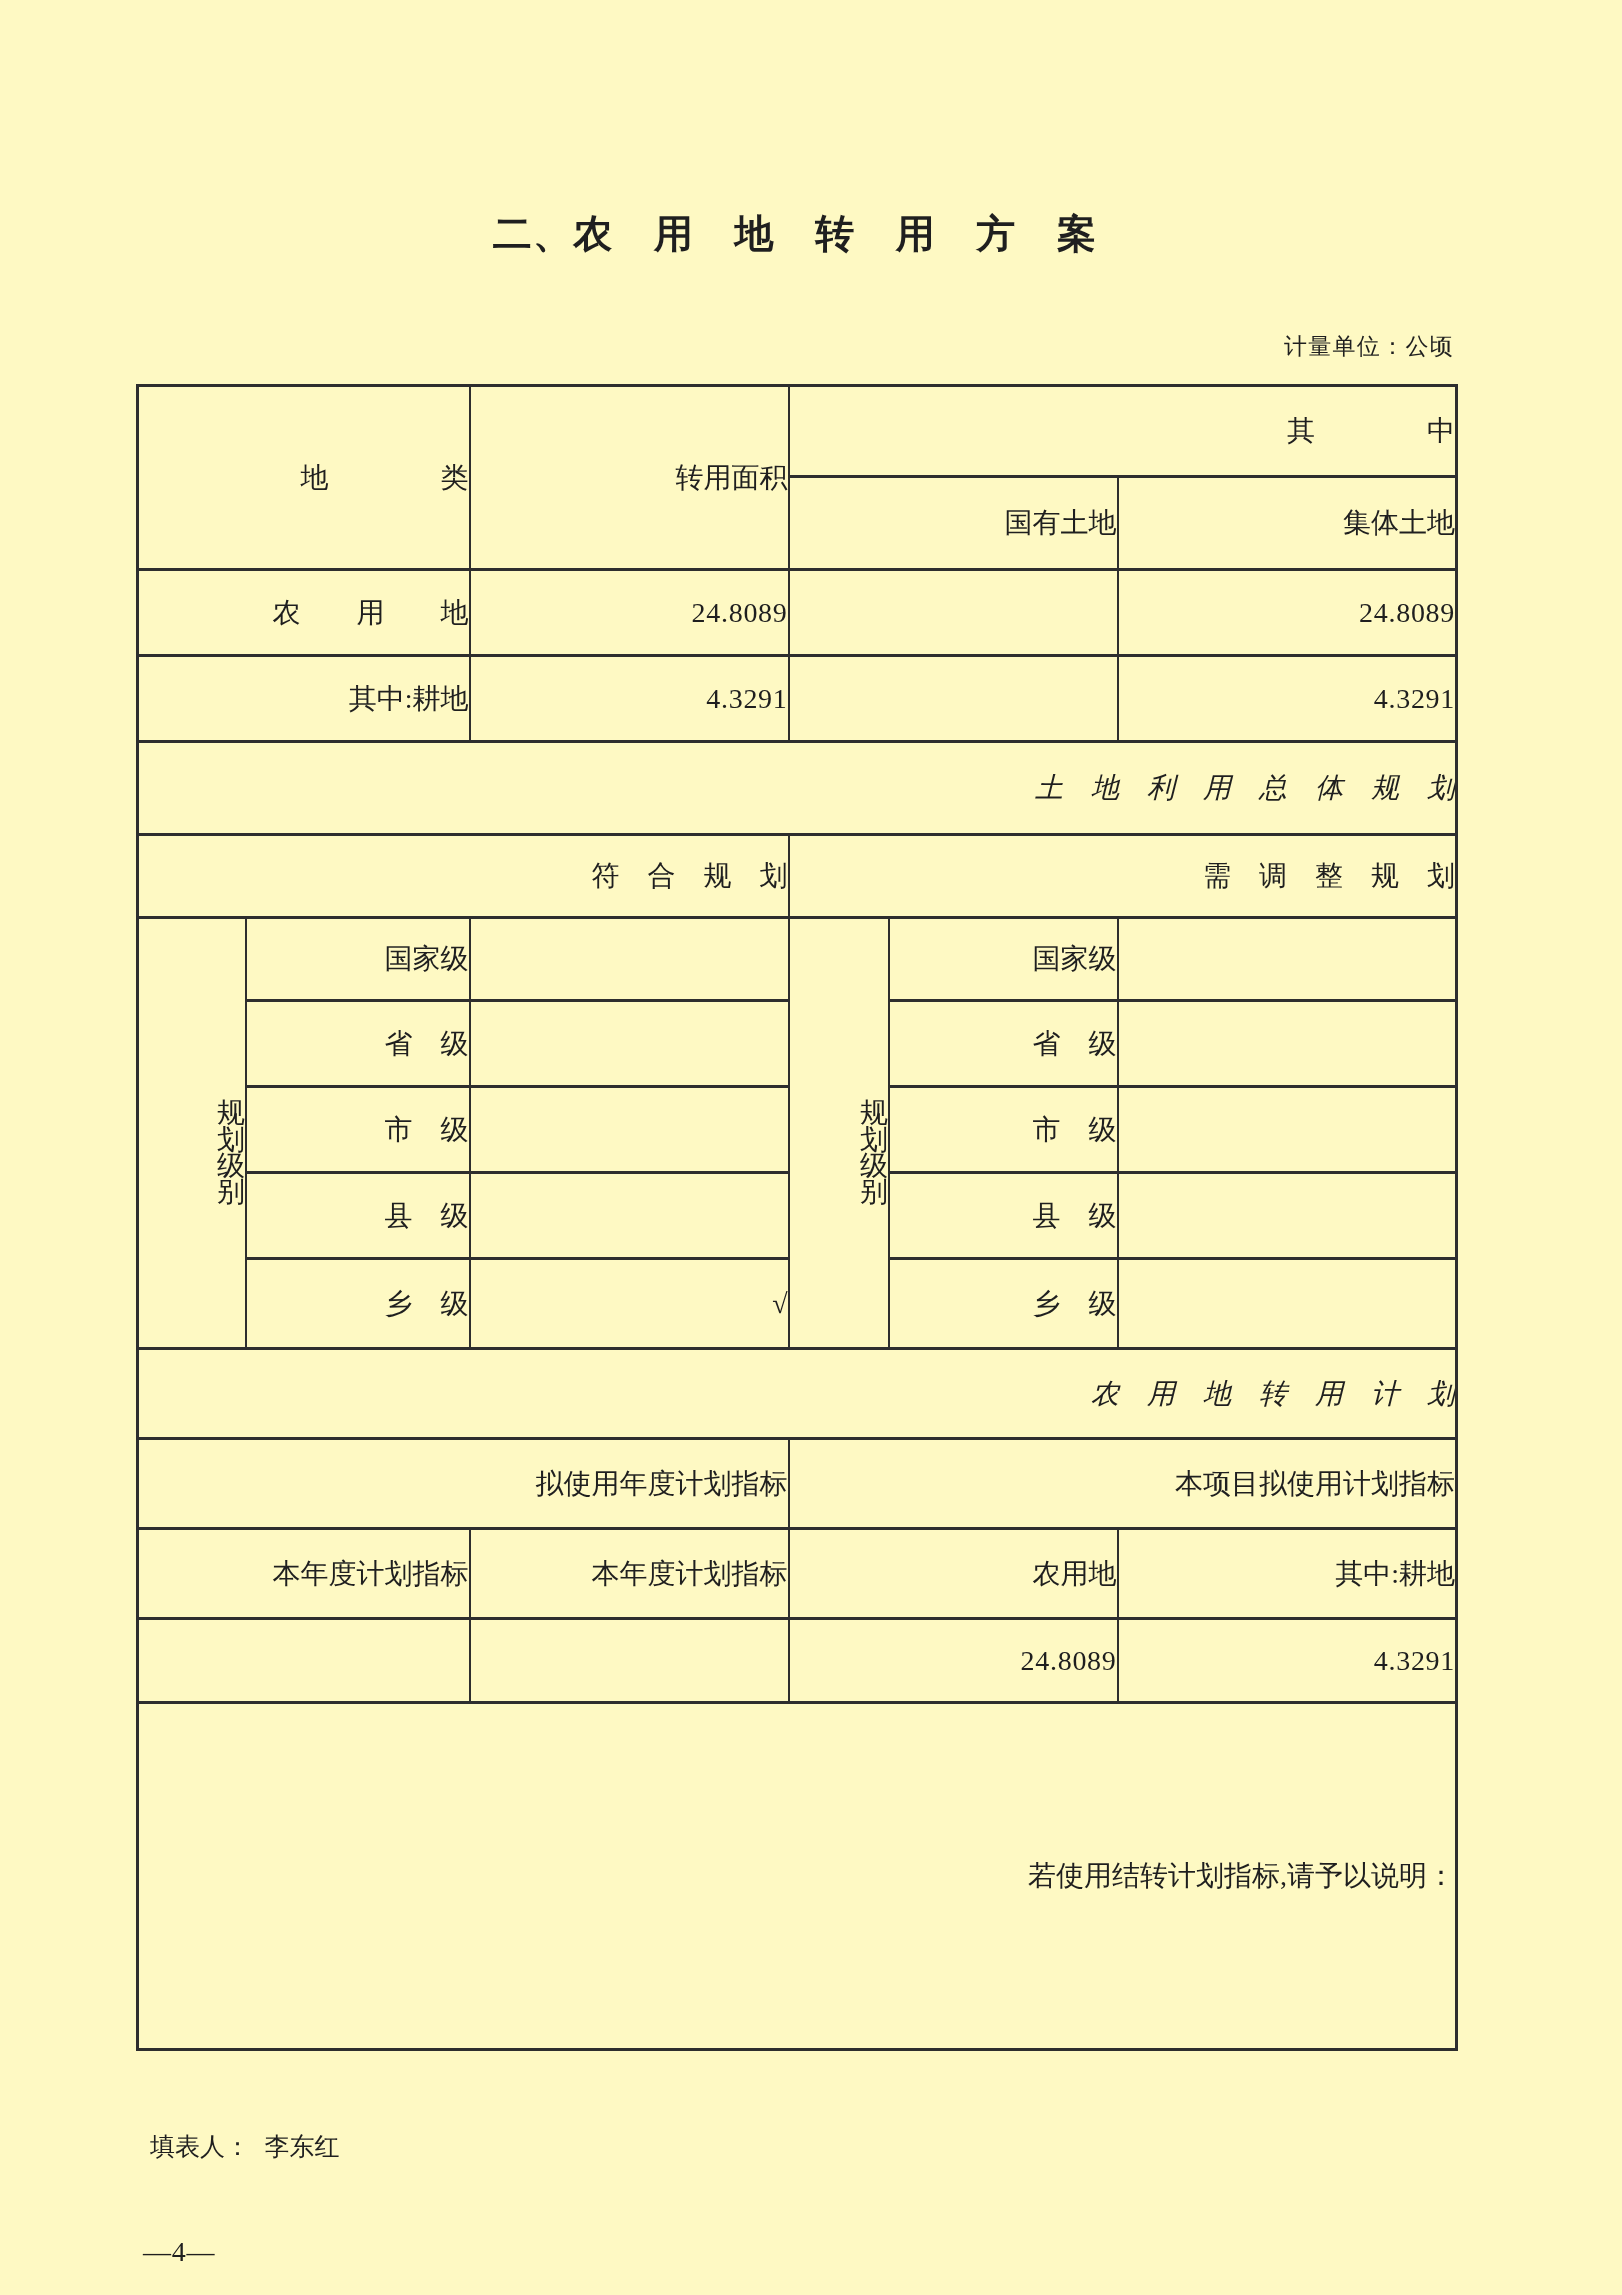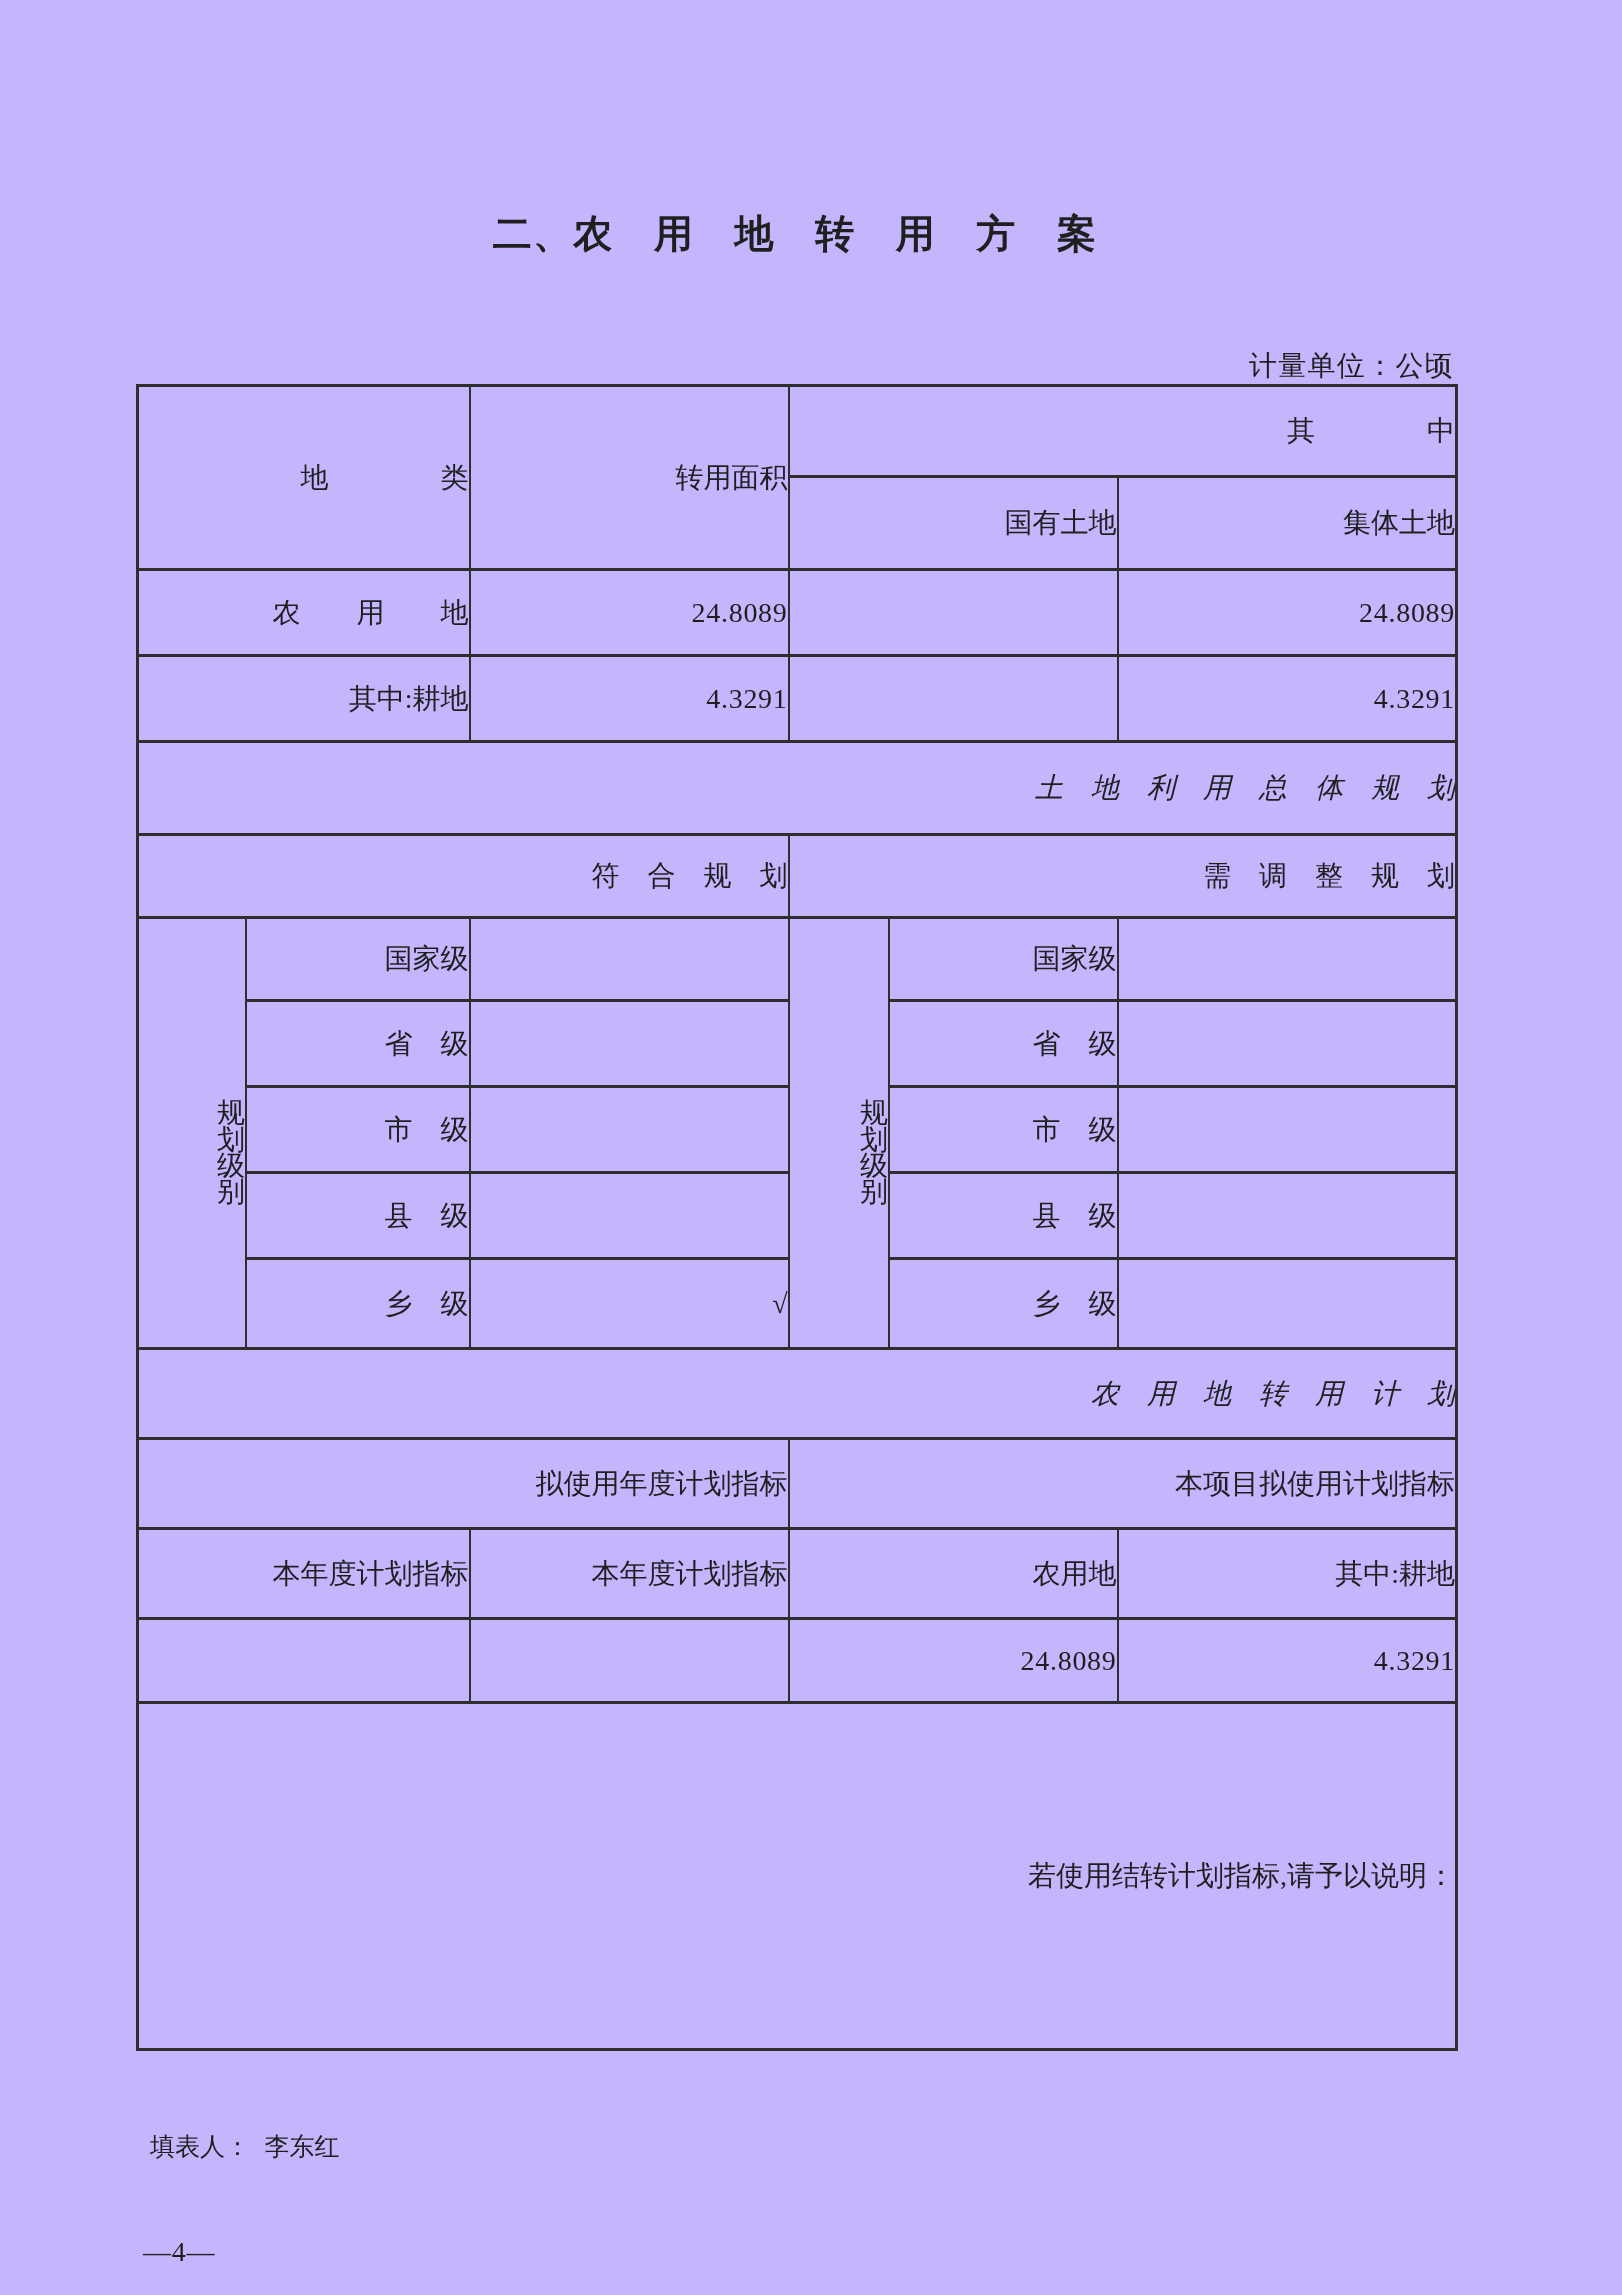"二、农 用 地 转 用" .page { background: #c4b5fd -> #fef9c3 }
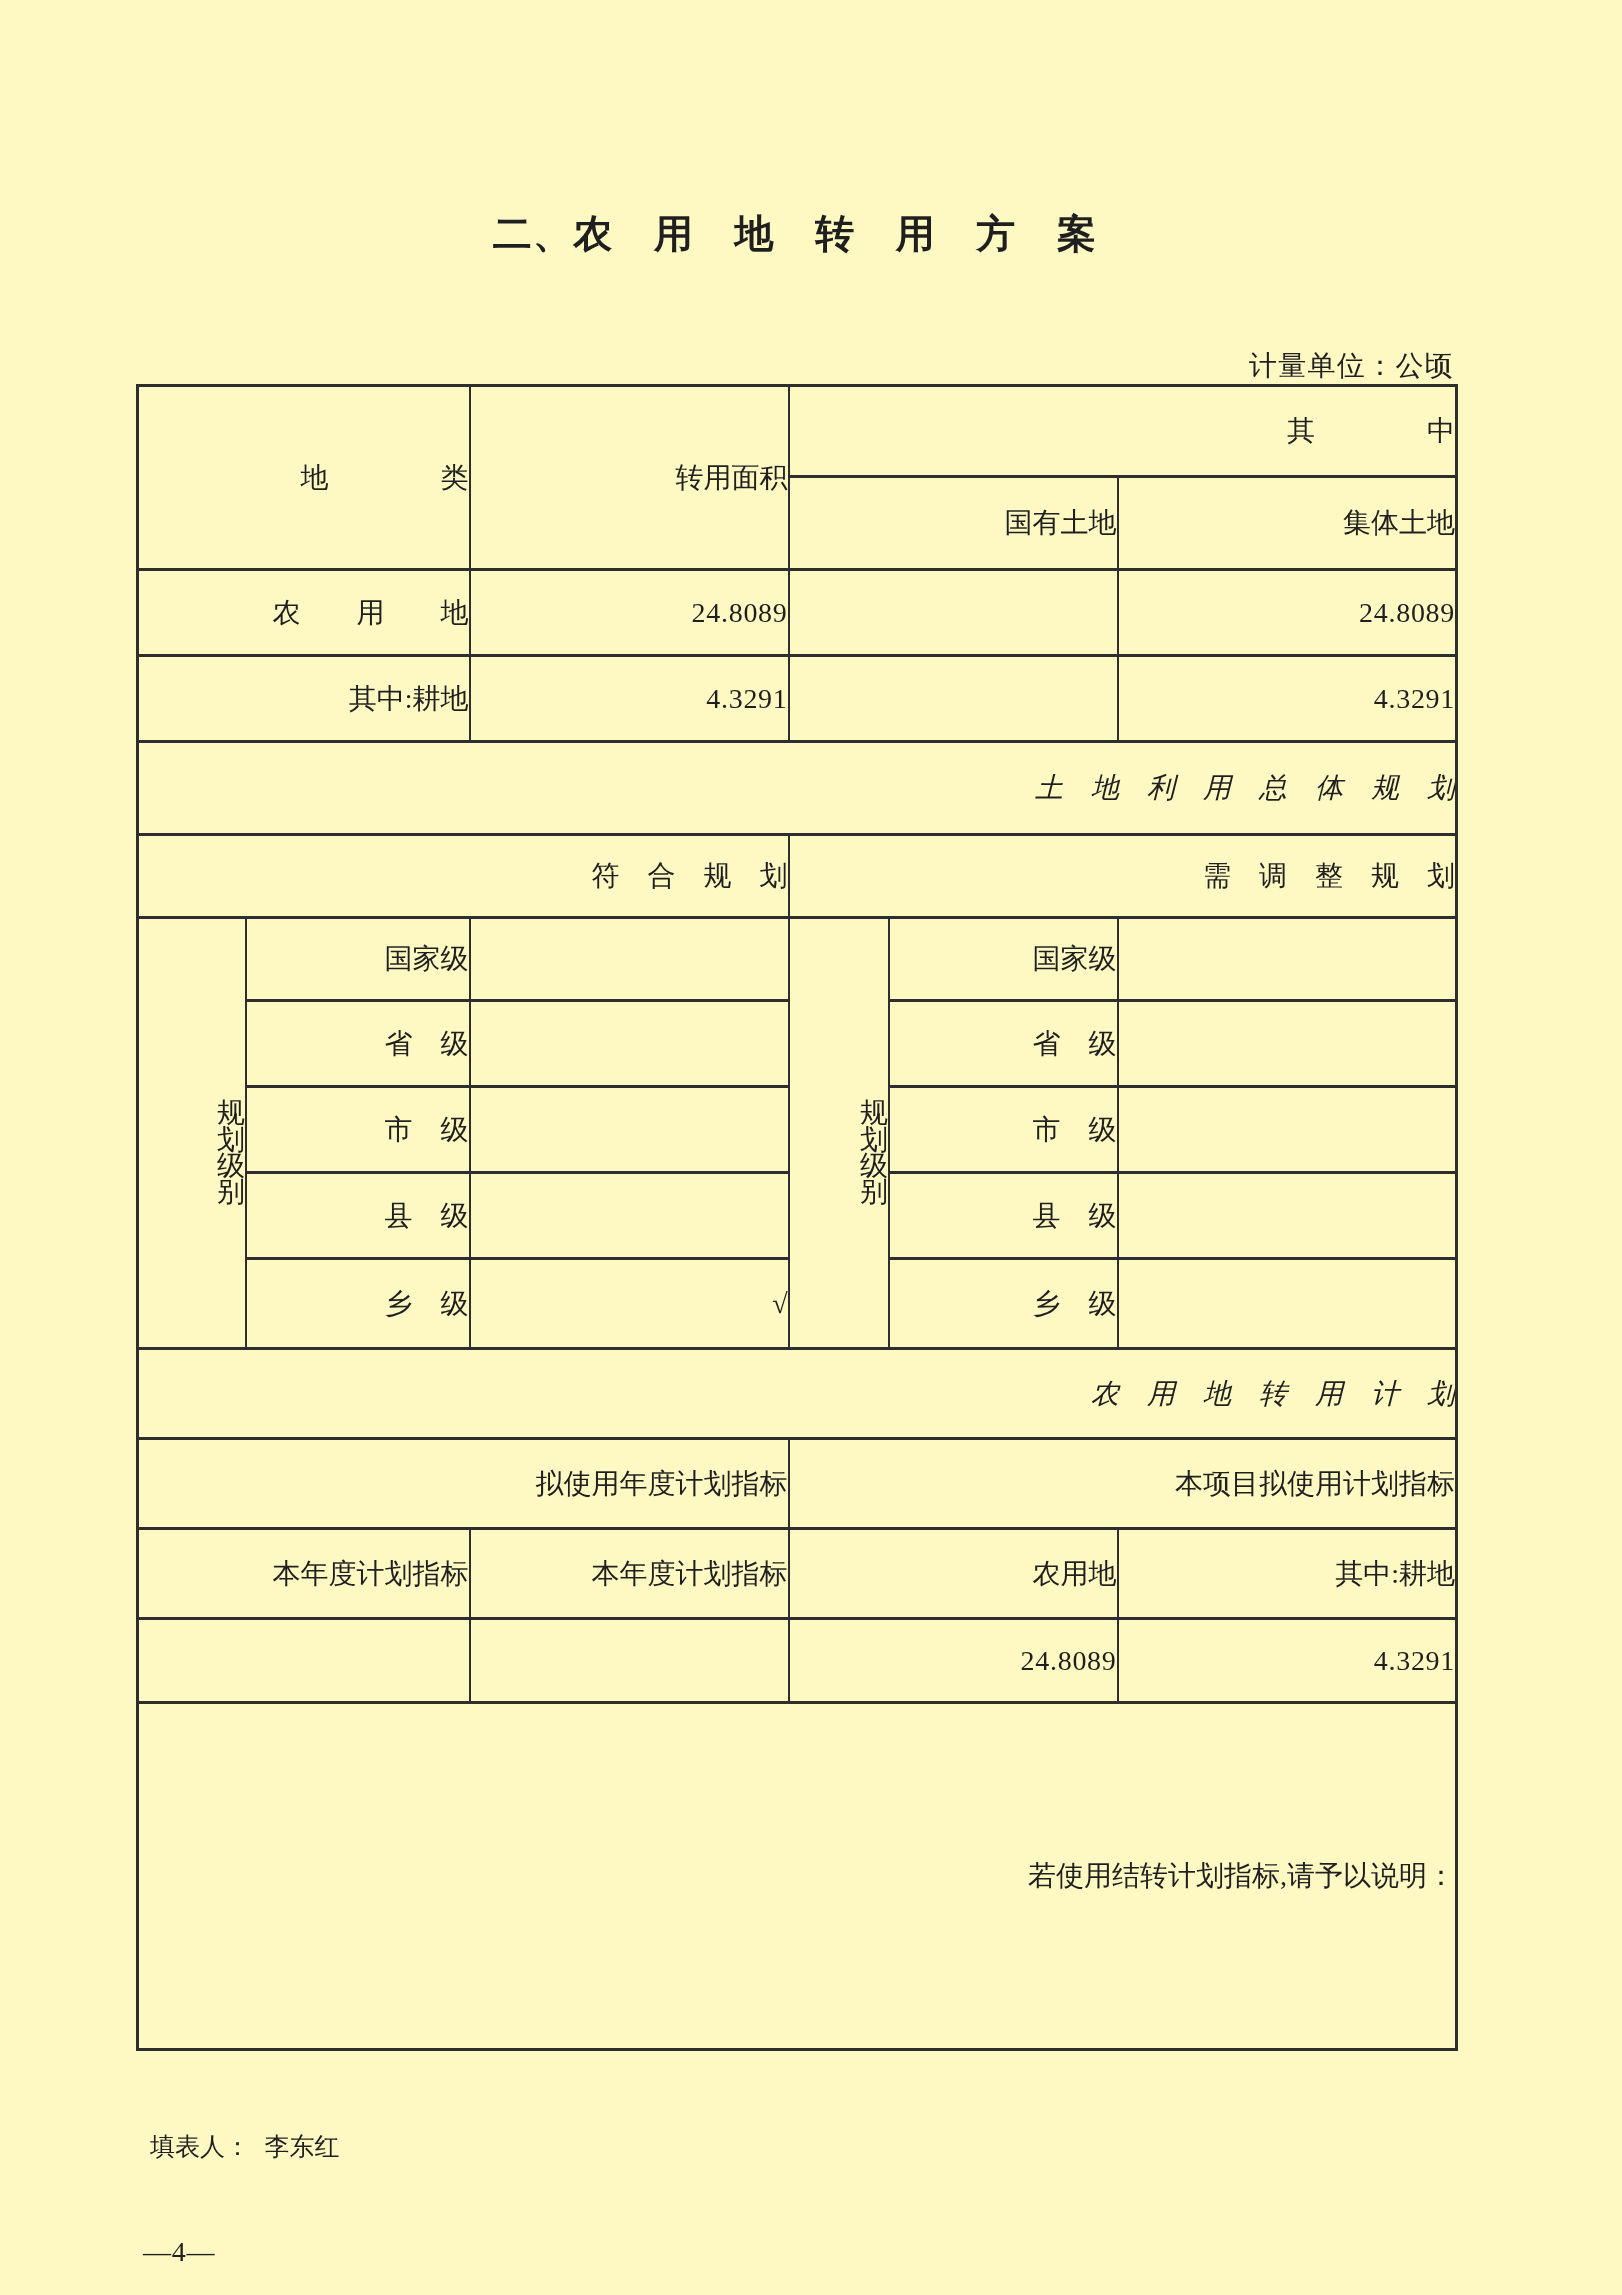"计量单位：公顷" .unit-note { font-size: 28px -> 23px; top: 347px -> 331px }
